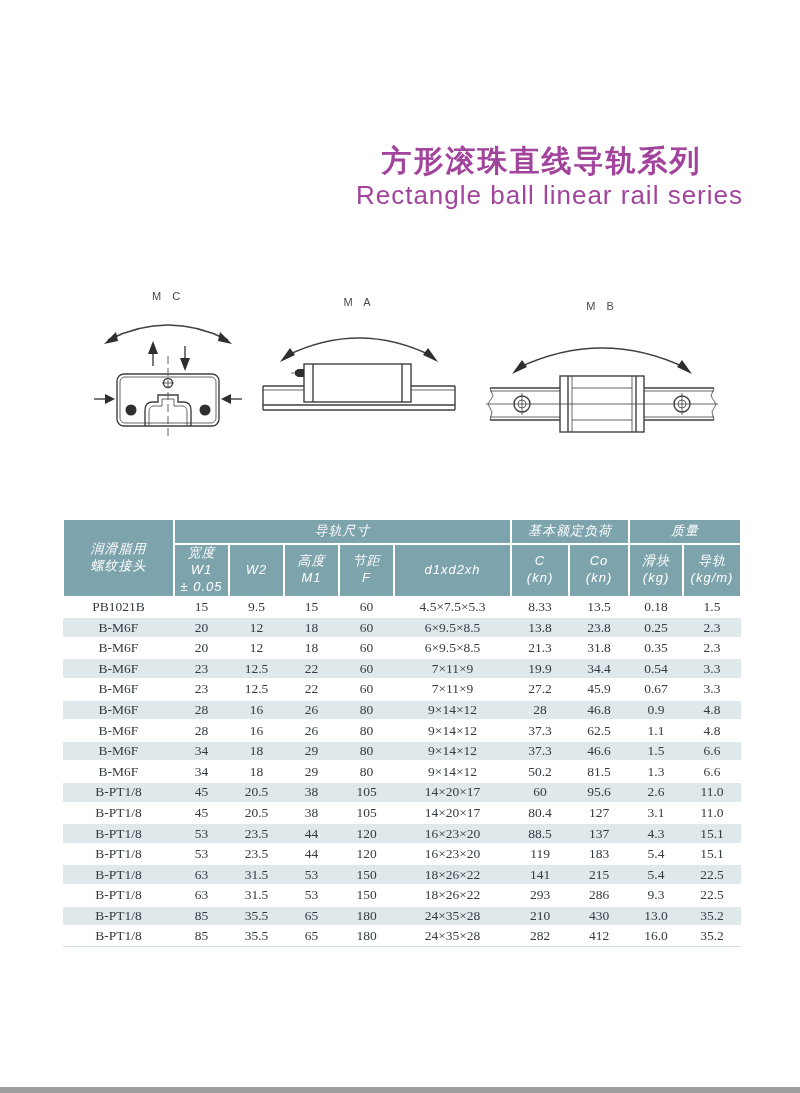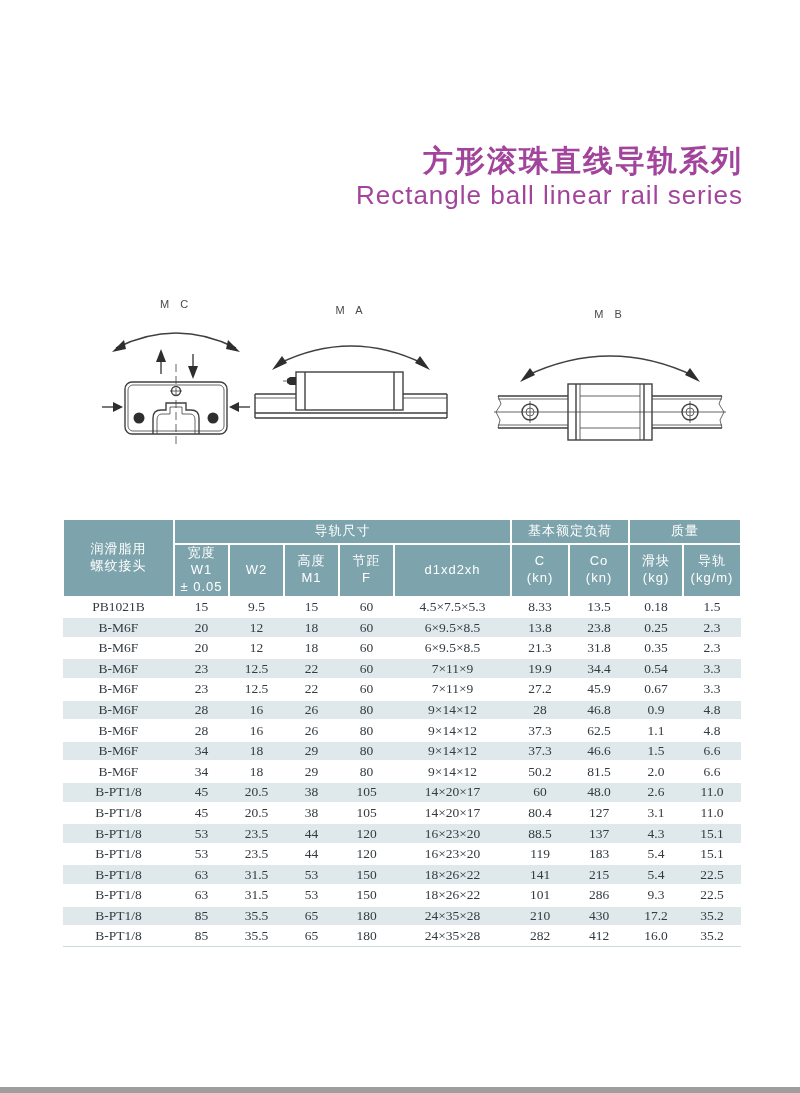"方形滚珠直线导轨系列" .title-block { text-align: right -> center }
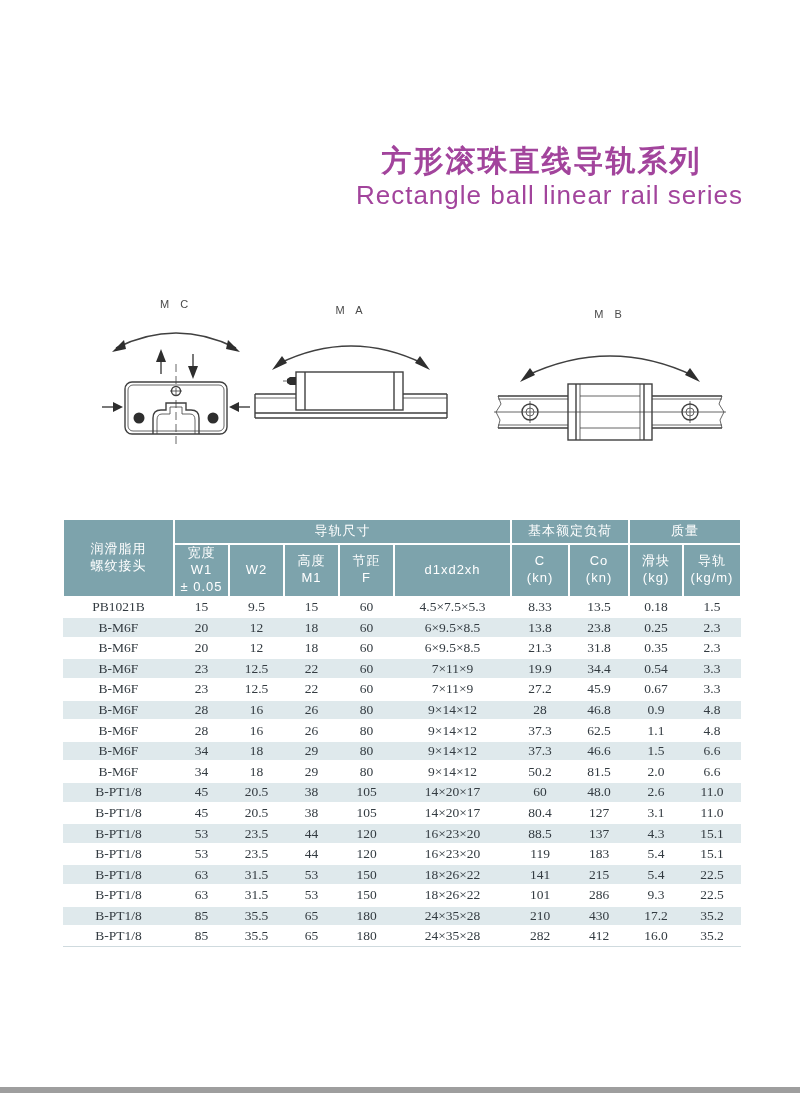"M C" figure.diagram { margin: 16px -> 8px }
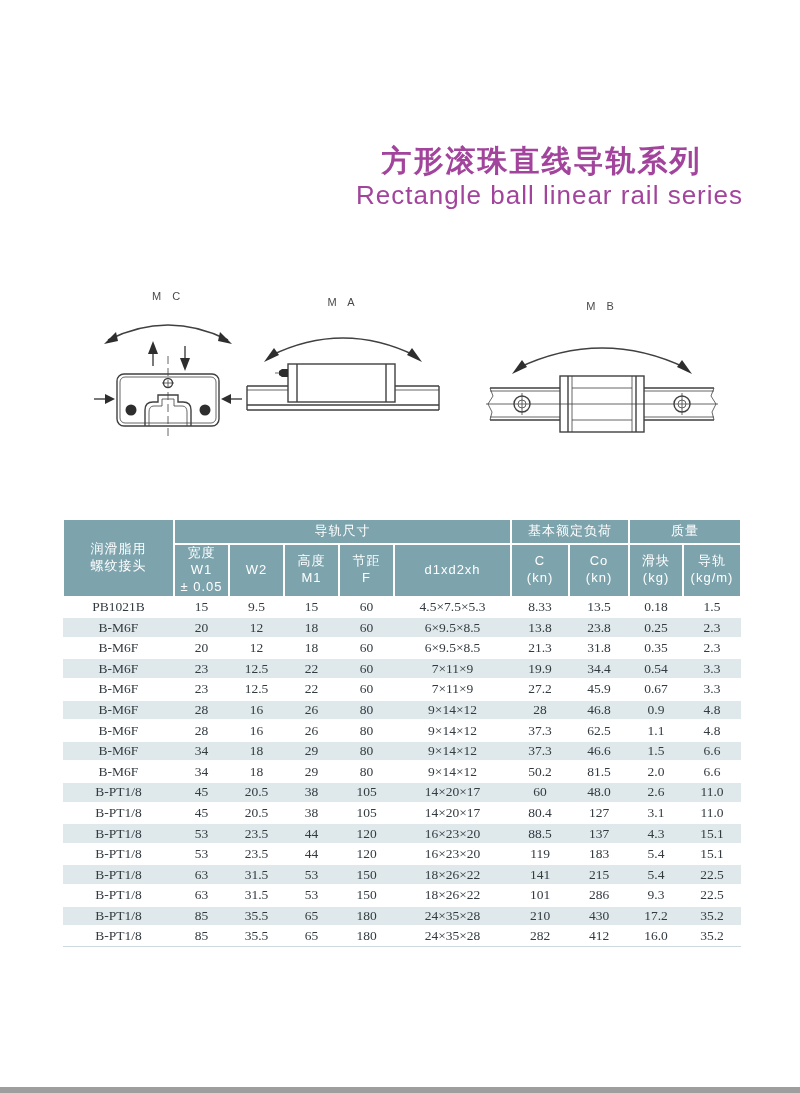"M A" .fig-ma { left: 236px -> 252px }
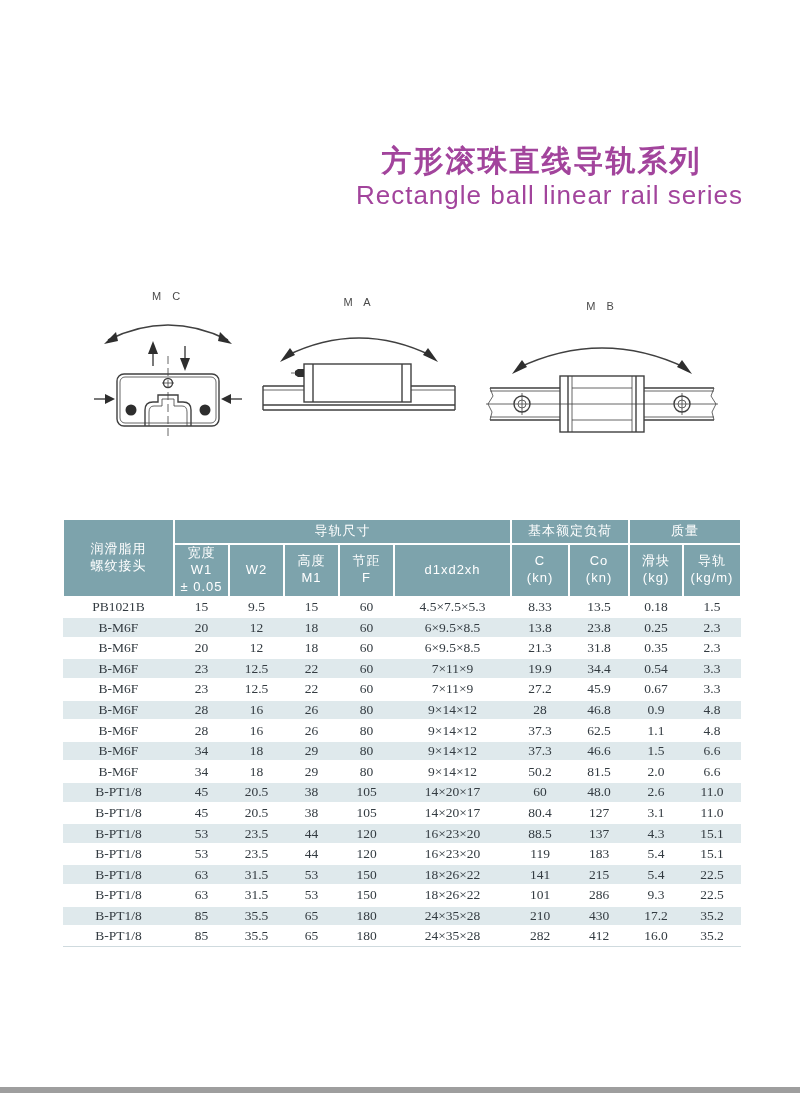"导轨尺寸" table.spec th { font-style: none -> italic }
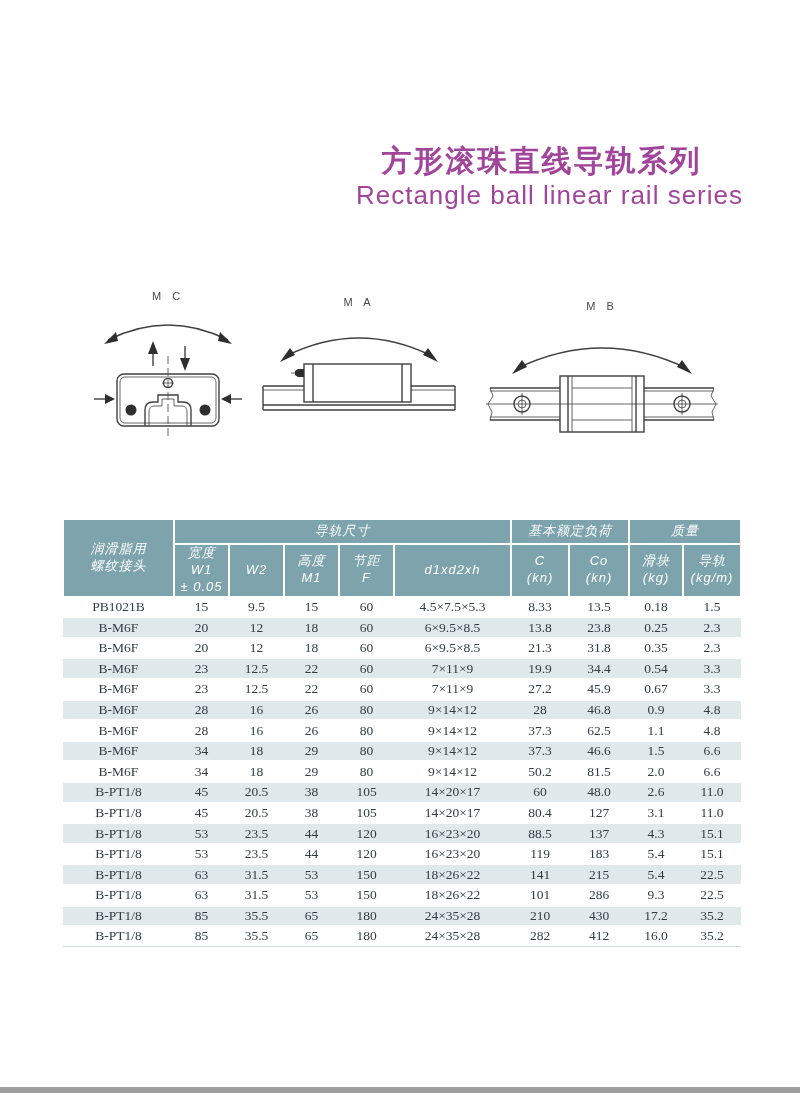"2.0" td { text: 2.0 -> 1.3 }
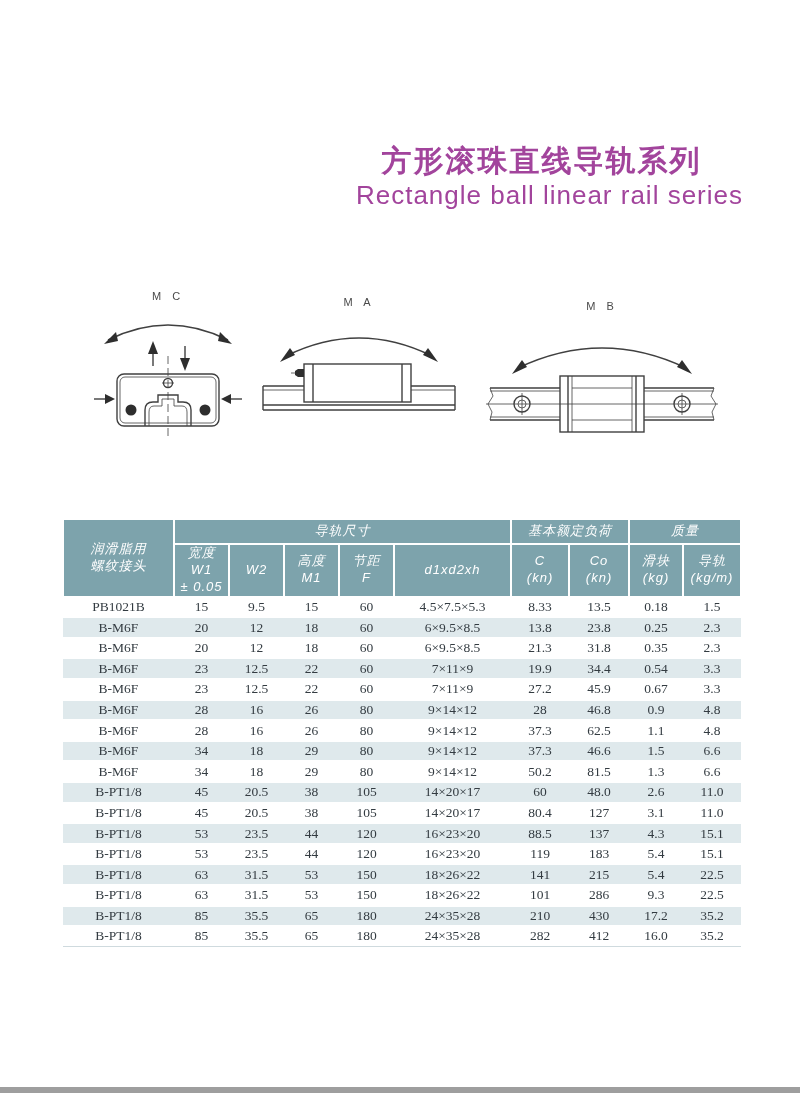"48.0" td { text: 48.0 -> 95.6 }
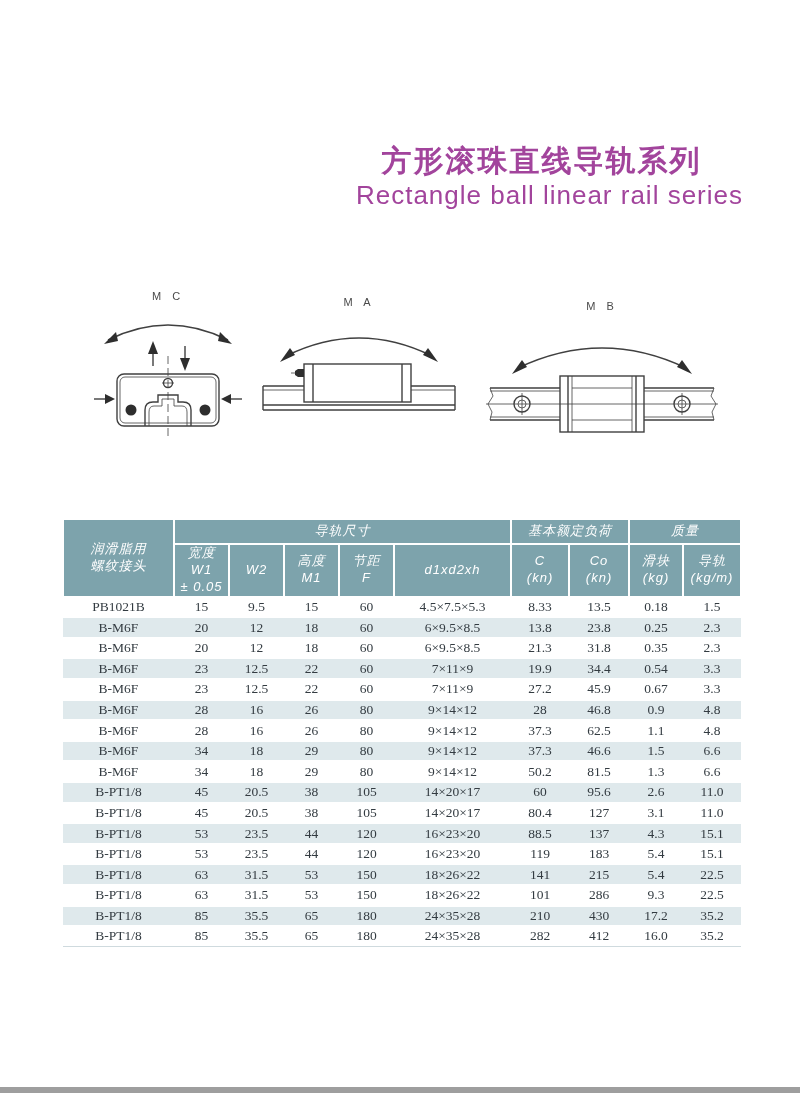"101" td { text: 101 -> 293 }
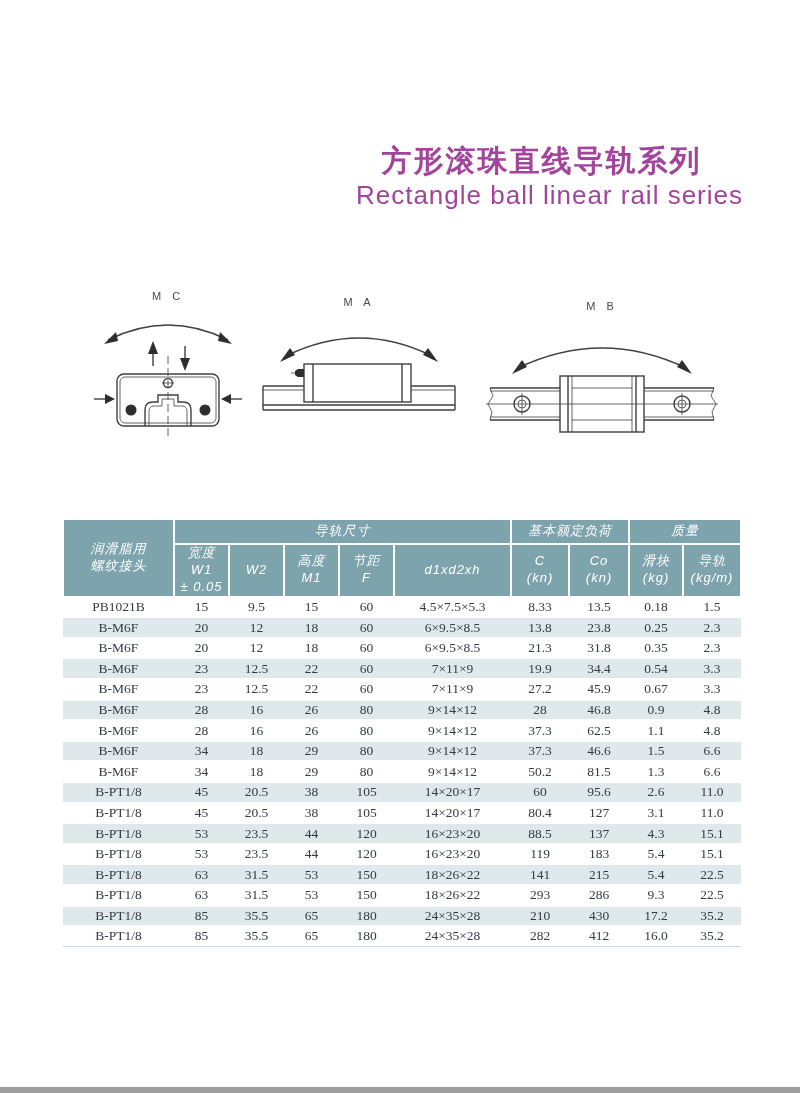"17.2" td { text: 17.2 -> 13.0 }
